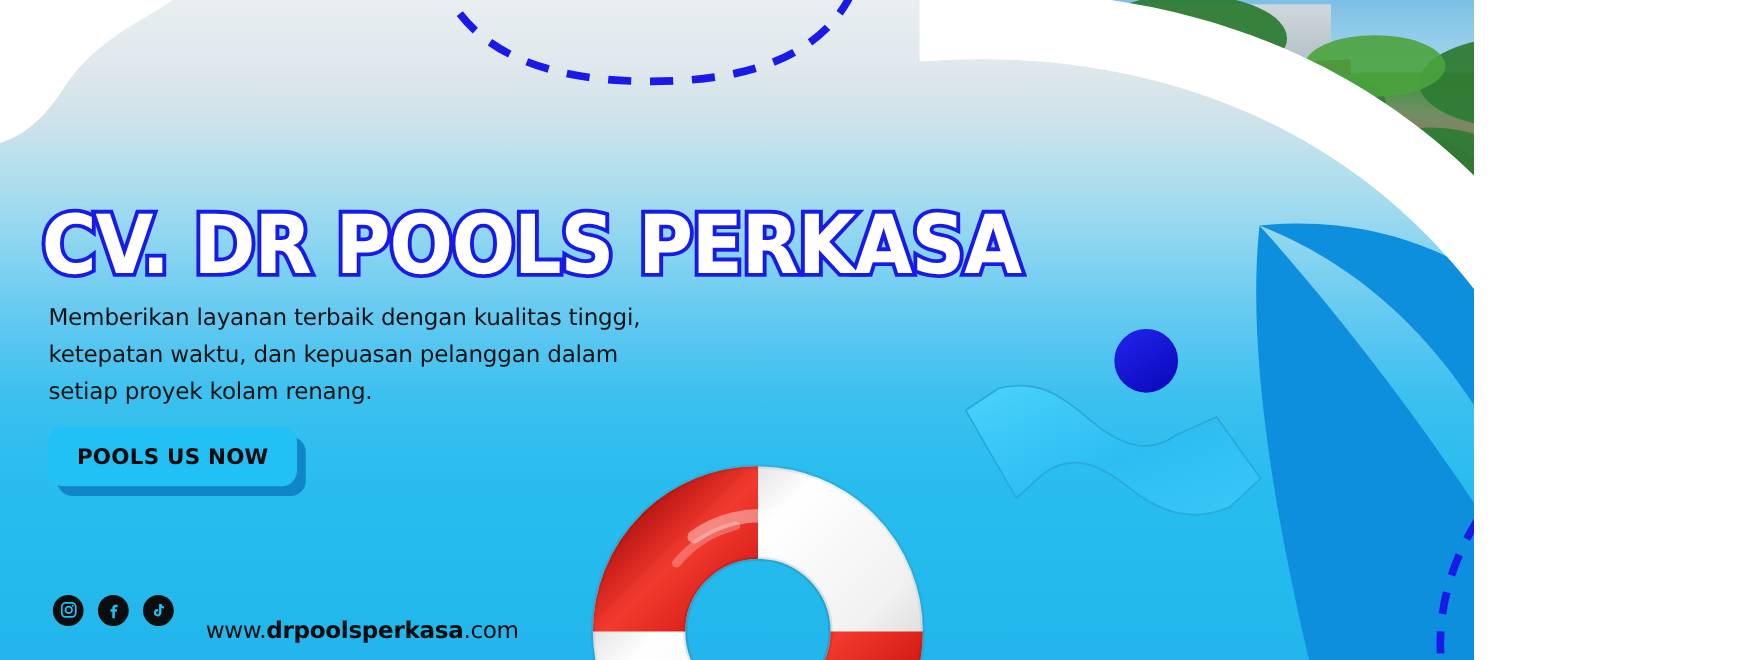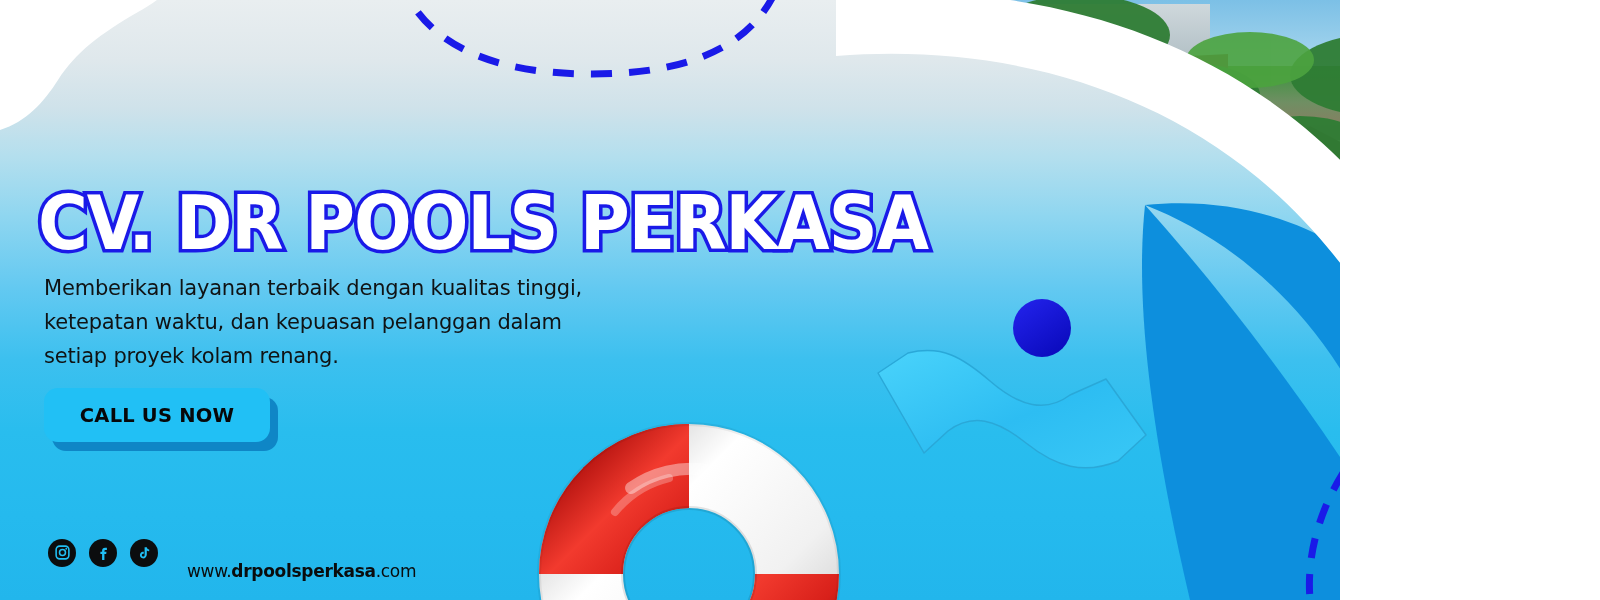"CALL US NOW" div { text: CALL -> POOLS }
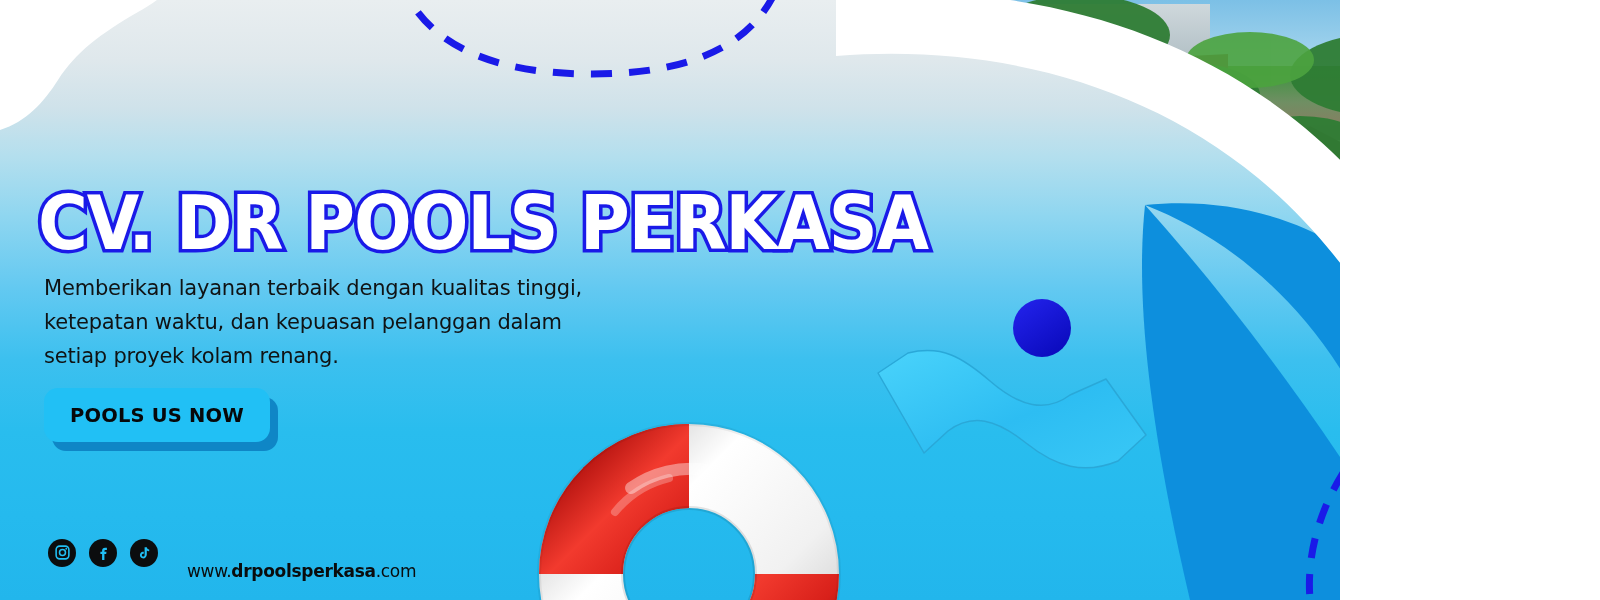"www.drpoolsperkasa.com" #url { font-size: 17px -> 21px }
